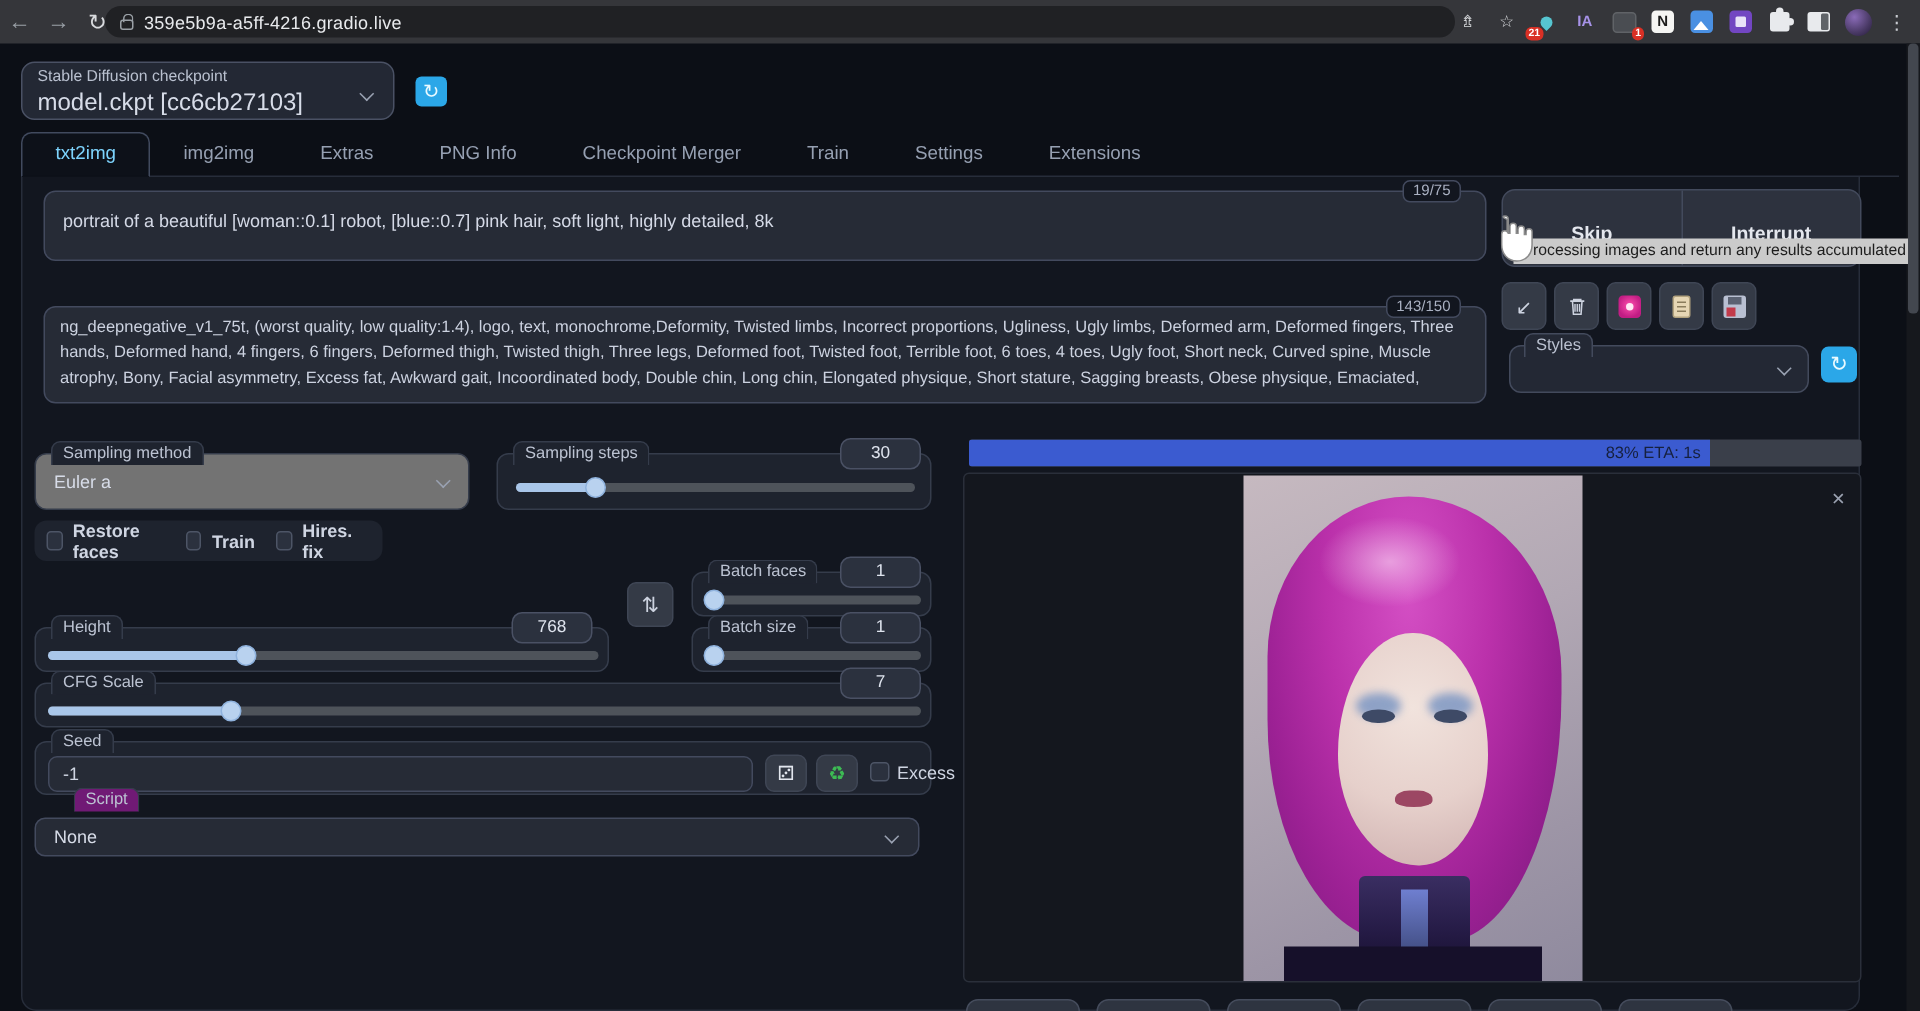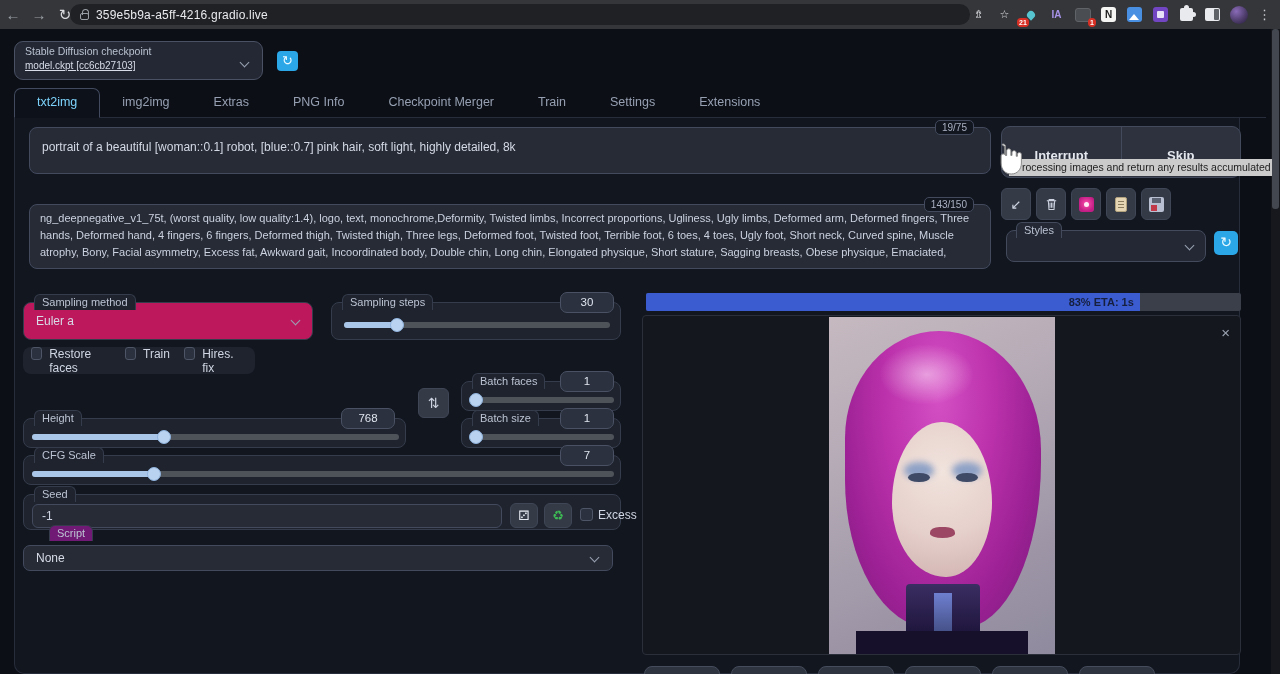"model.ckpt [cc6cb27103]" #chkvalue { font-size: 10px -> 16px; text-decoration: underline -> none }
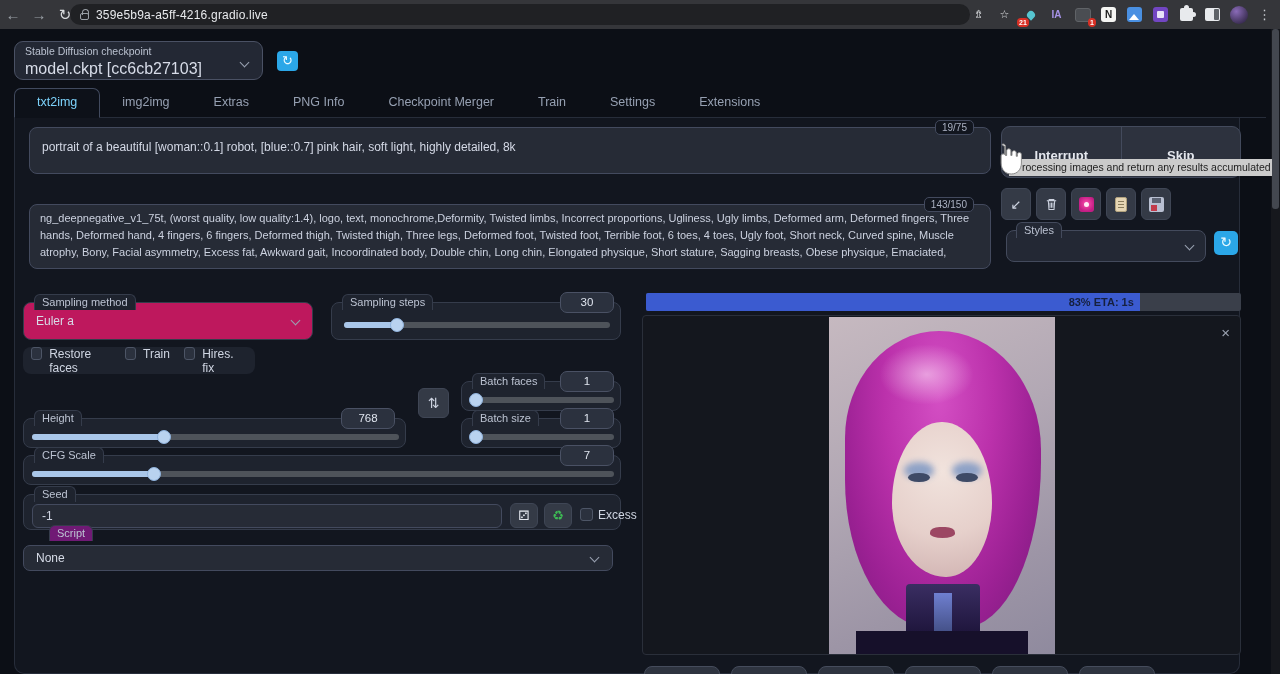"Interrupt" div.iskbtn { order: before "Skip" -> after "Skip" }
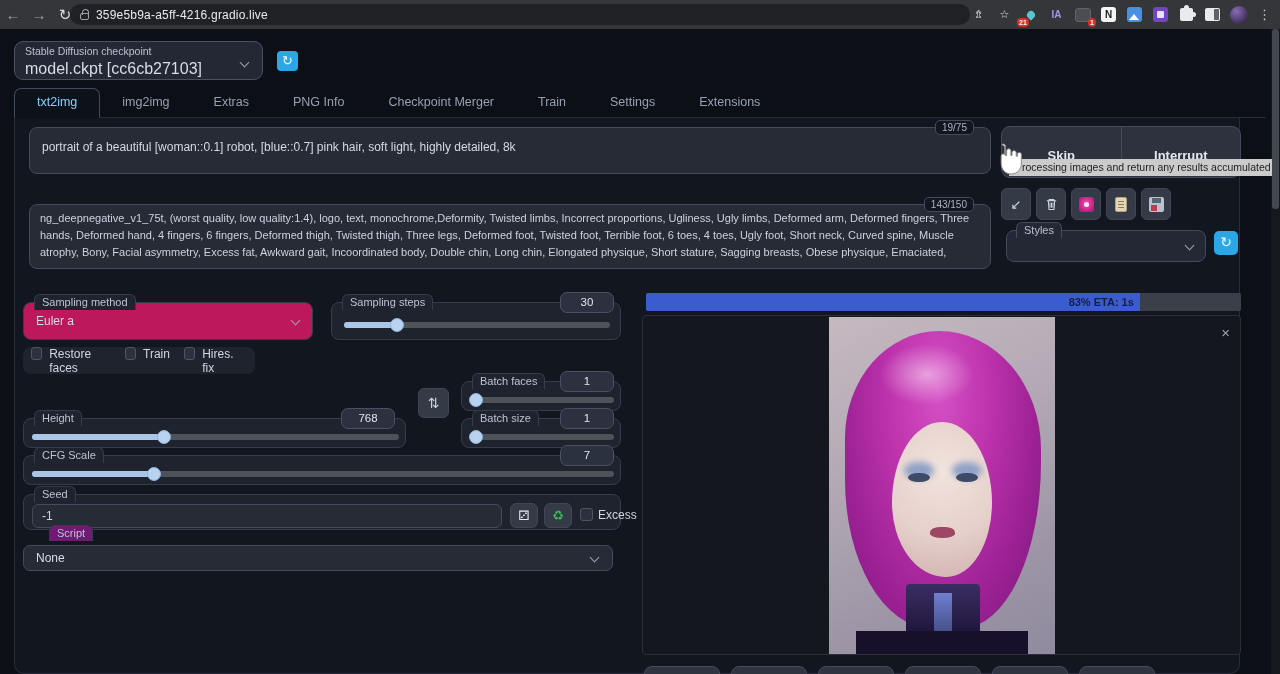"Sampling method" #g-method { background: #be185d -> #737373 }
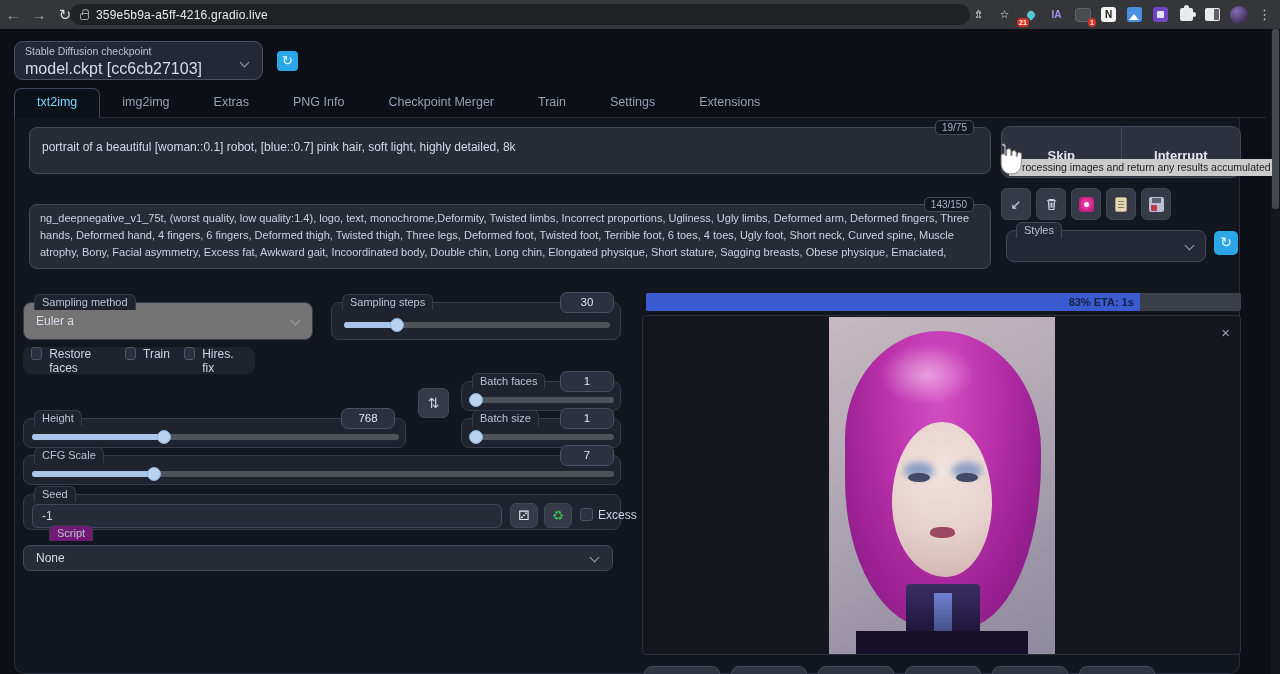"83% ETA: 1s" #ptext { font-weight: bold -> normal }
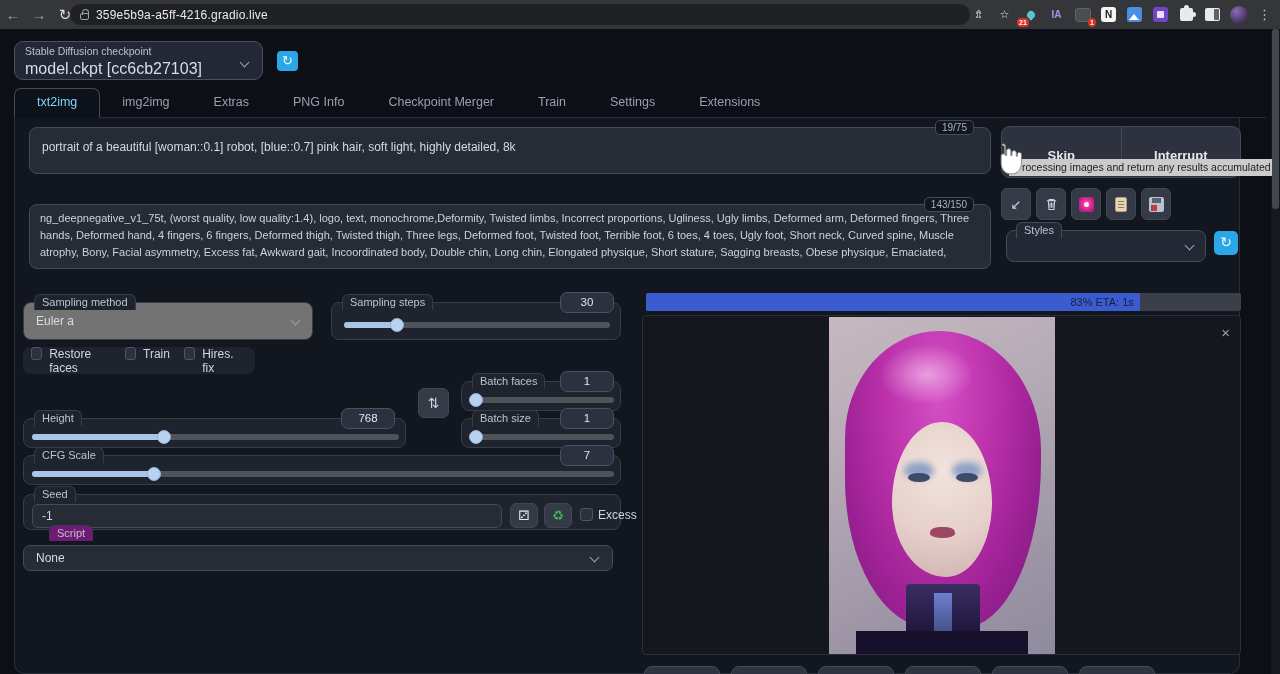"Restore faces" #g-checks { align-items: none -> center; font-weight: none -> bold }
